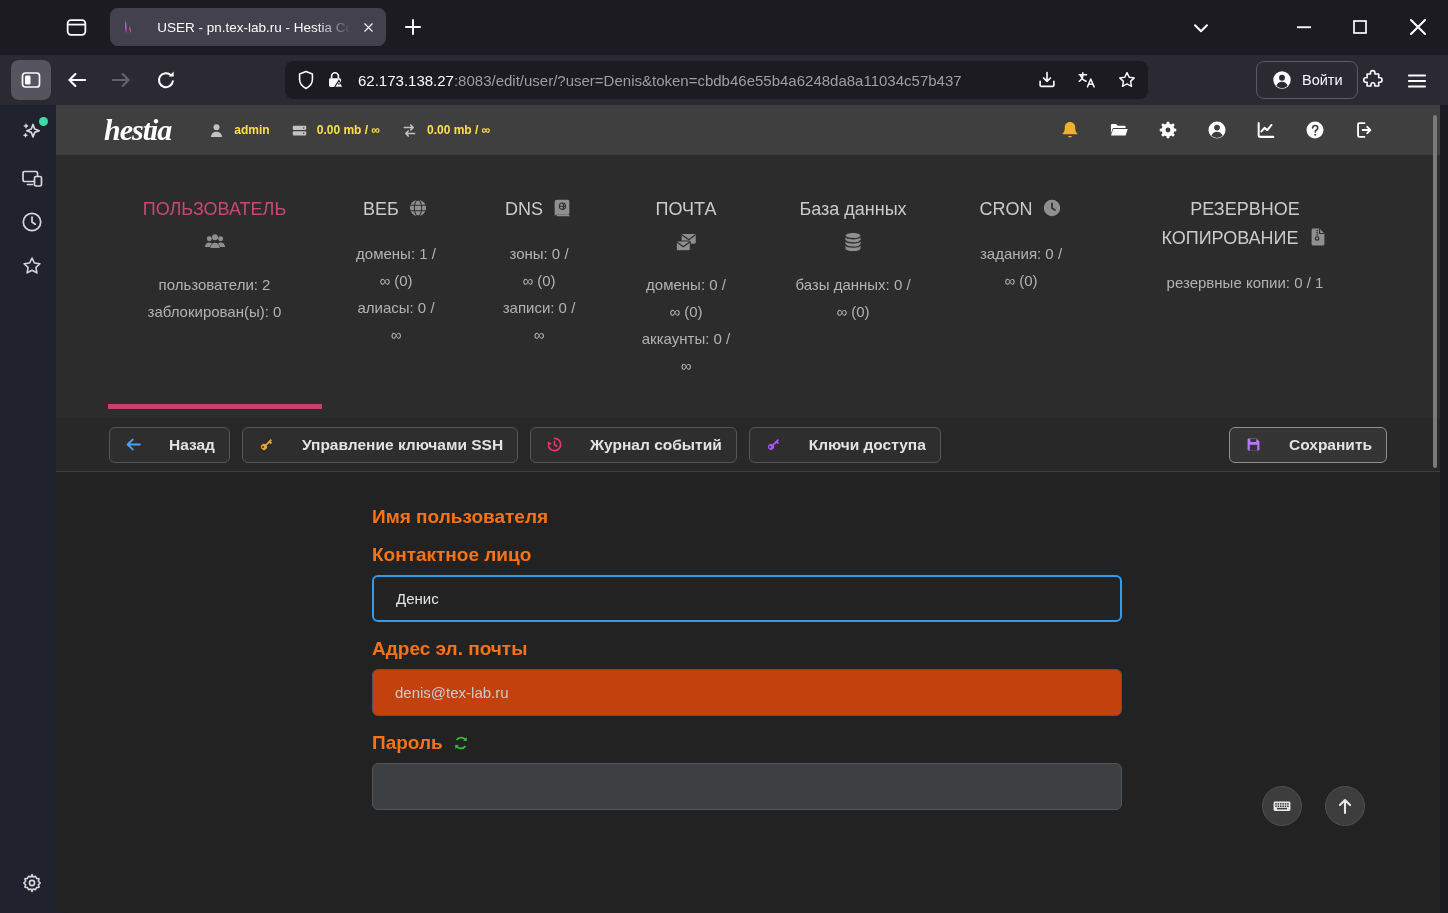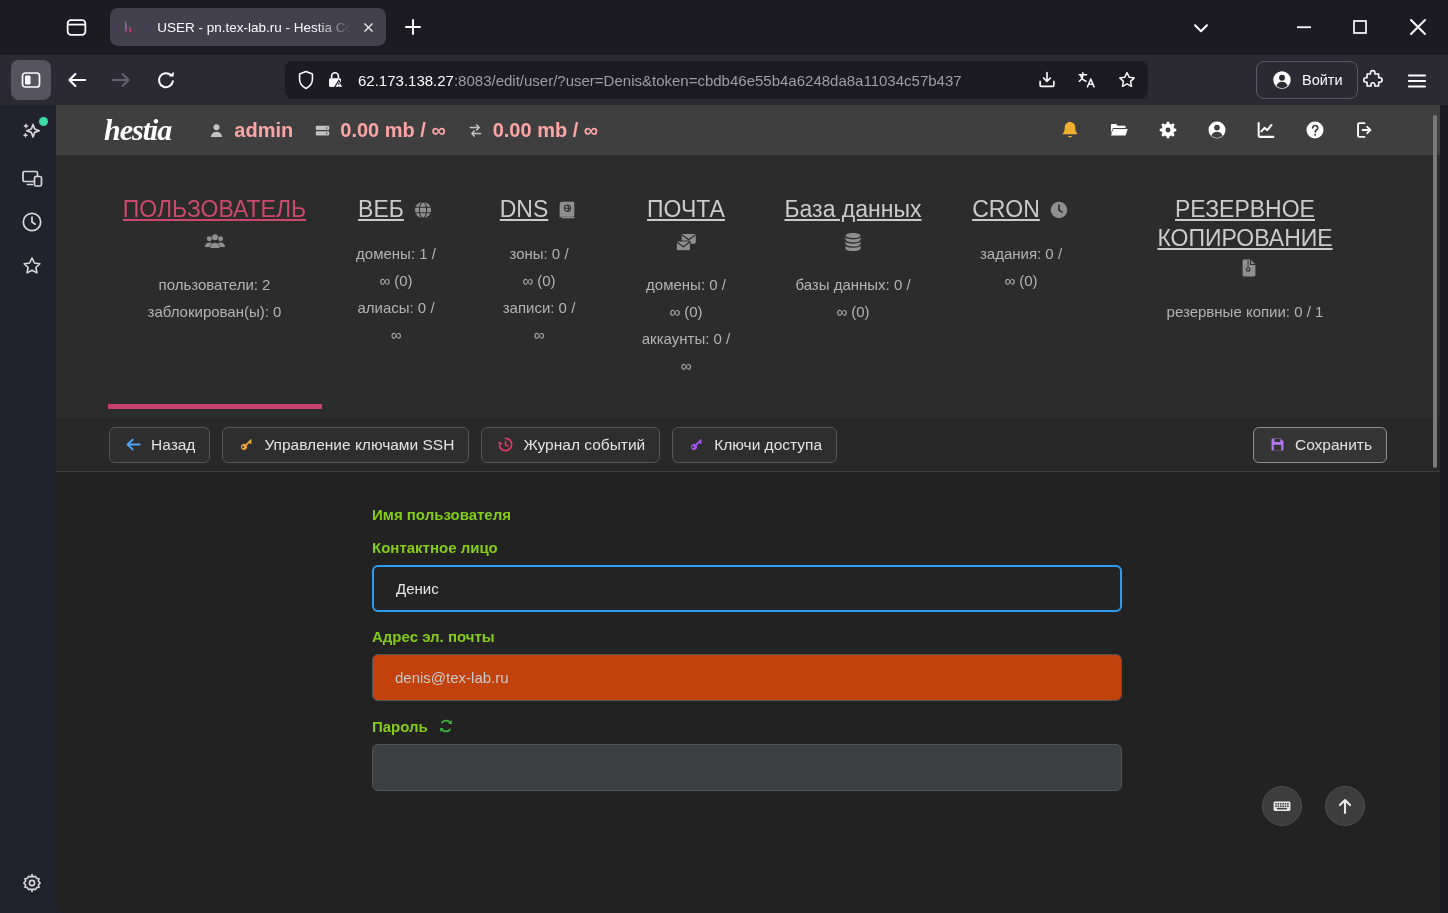"admin" .hd-item { color: #fca5a5 -> #fde047; font-size: 20px -> 12px }
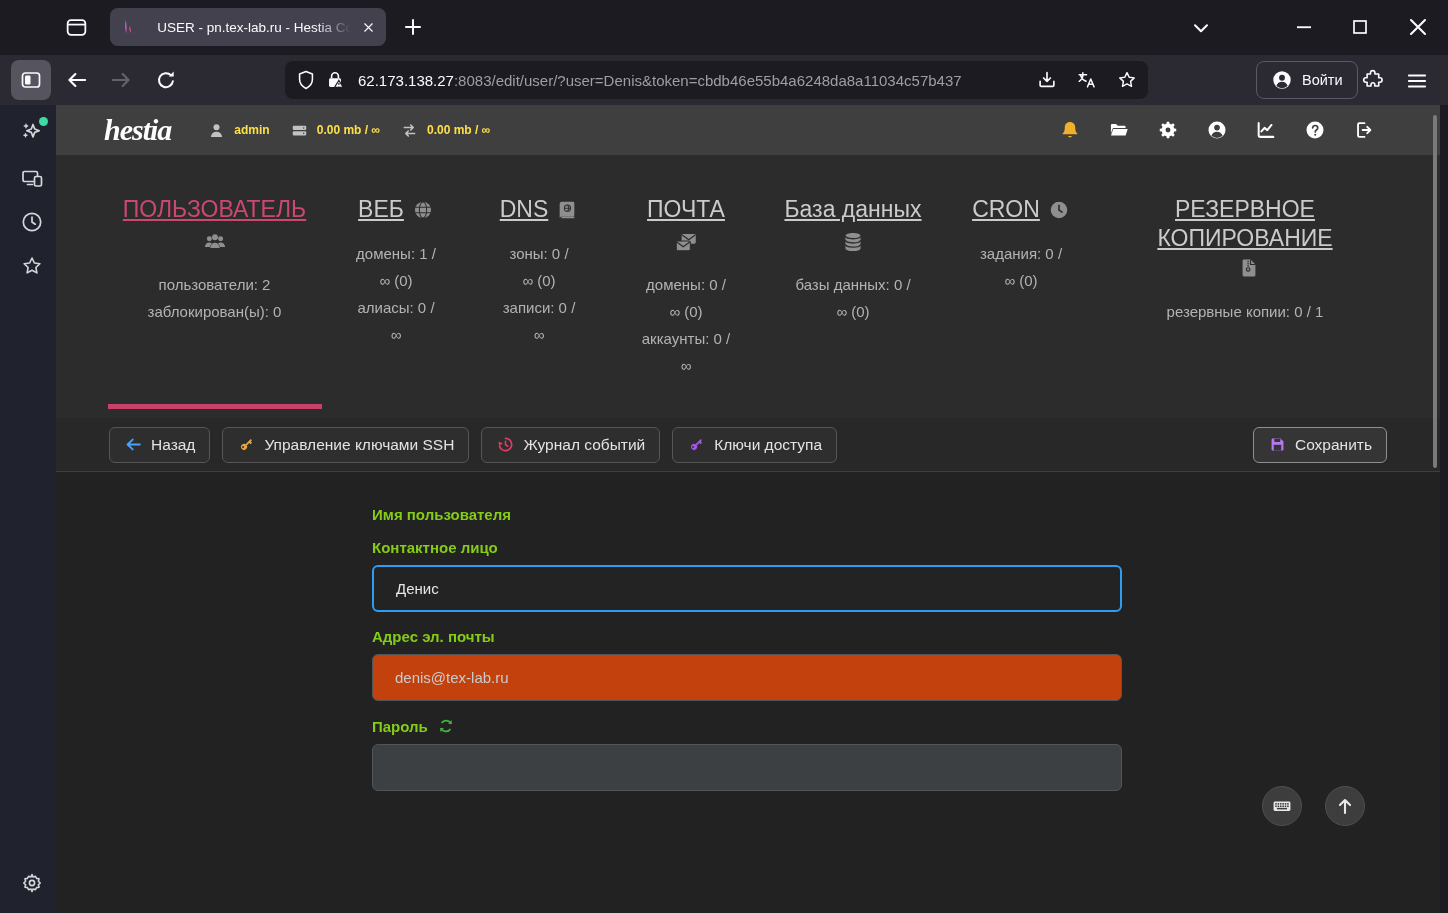"ПОЛЬЗОВАТЕЛЬ" .col .title { font-size: 23px -> 18px; text-decoration: underline -> none }
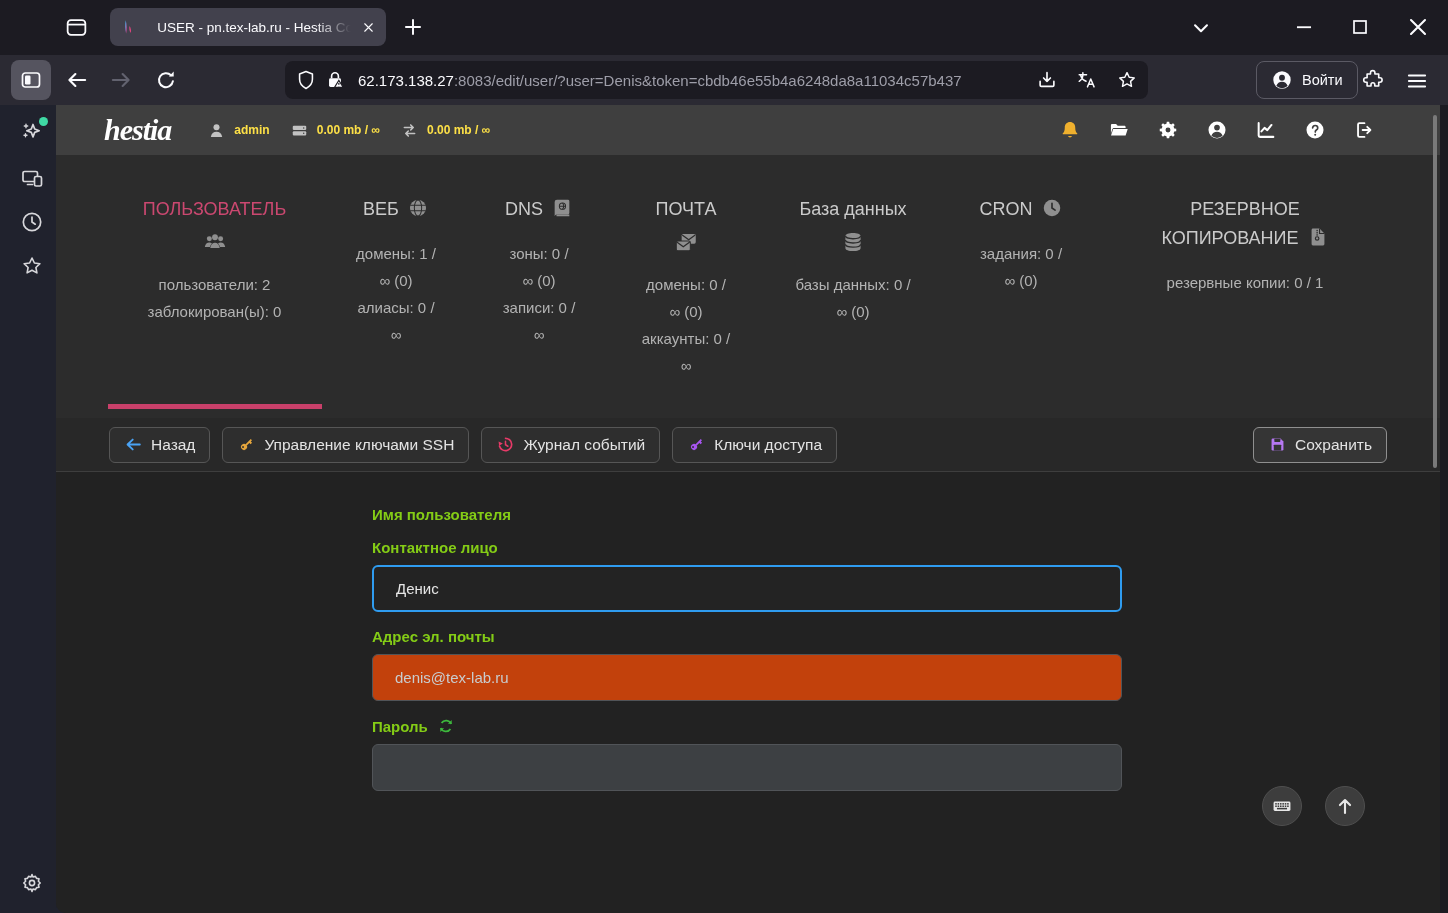"Назад" .hbtn { font-weight: none -> bold; gap: 8px -> 26px }
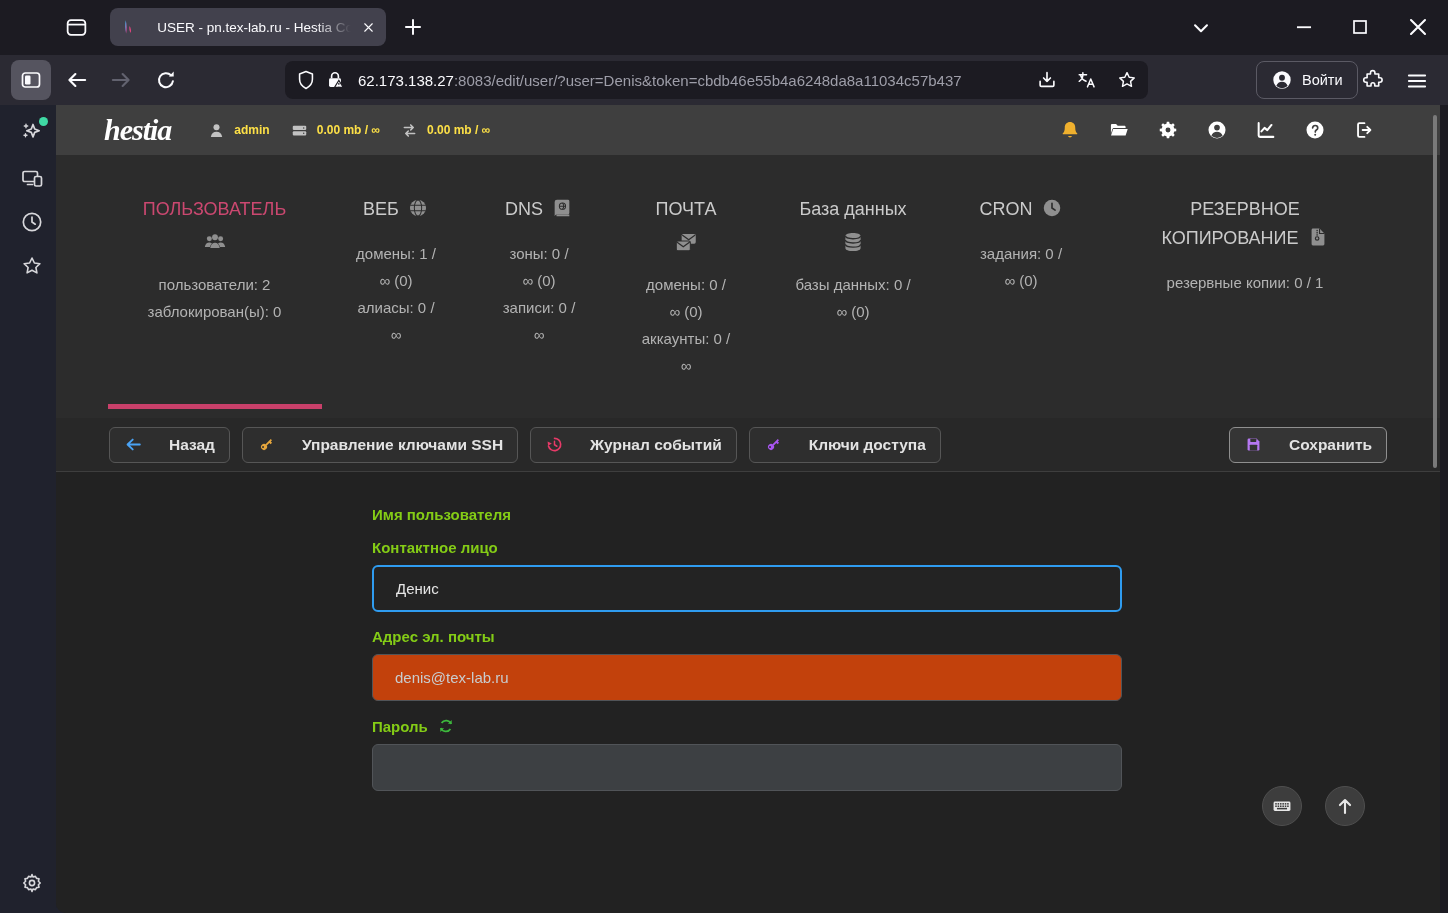"Имя пользователя" .flabel { color: #84cc16 -> #f97316; font-size: 15px -> 19px }
